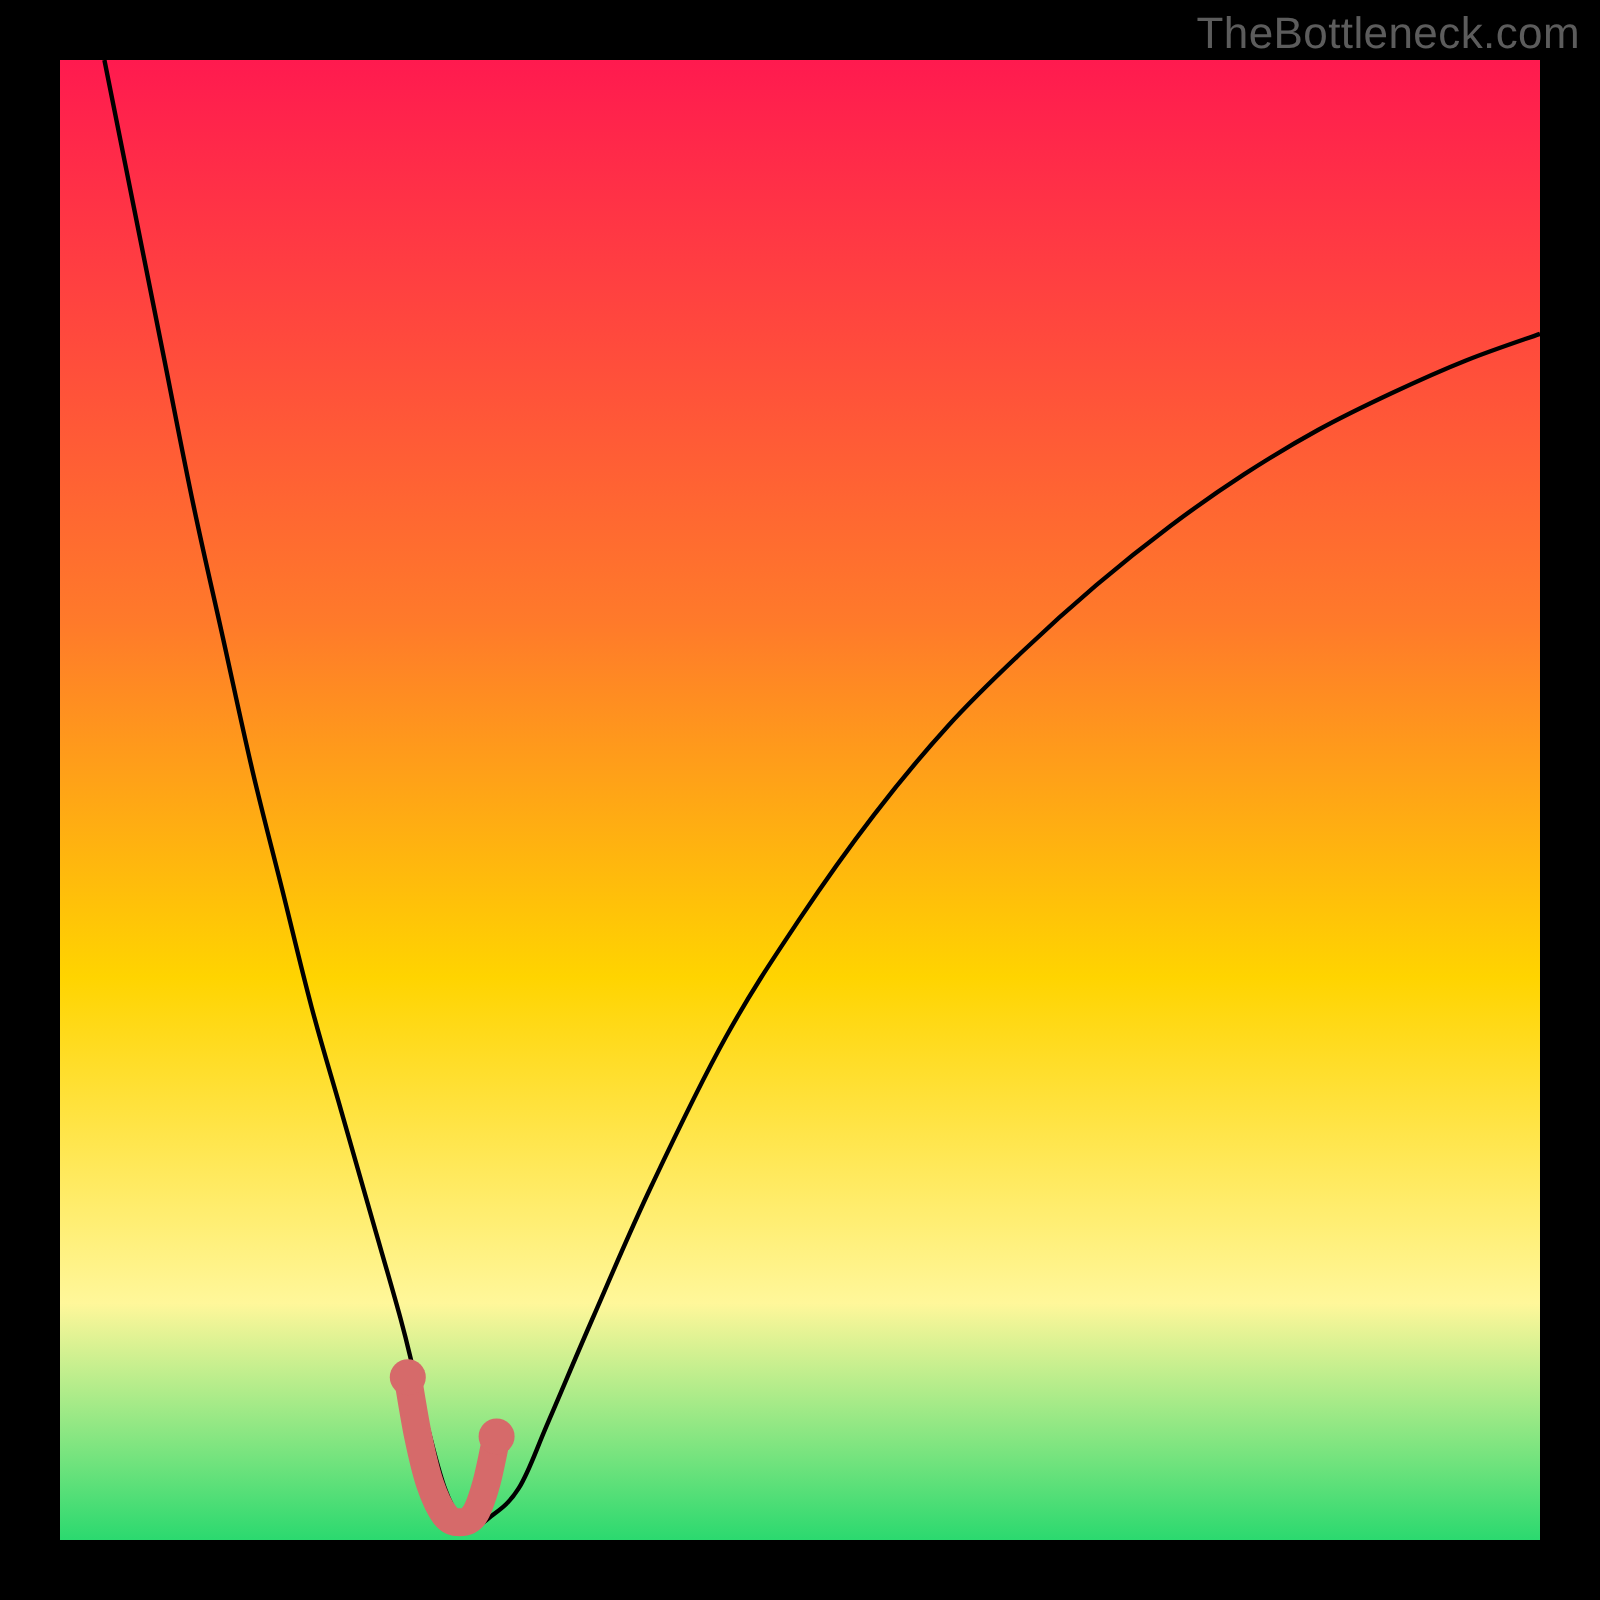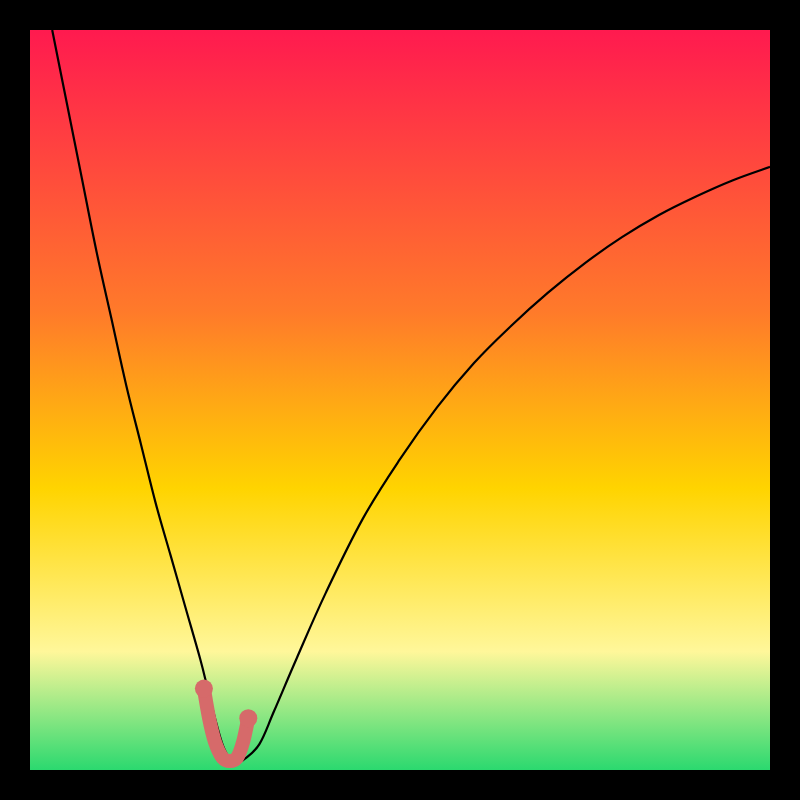"TheBottleneck.com" div.watermark { html: none -> <div>TheBottleneck.com</div> }
